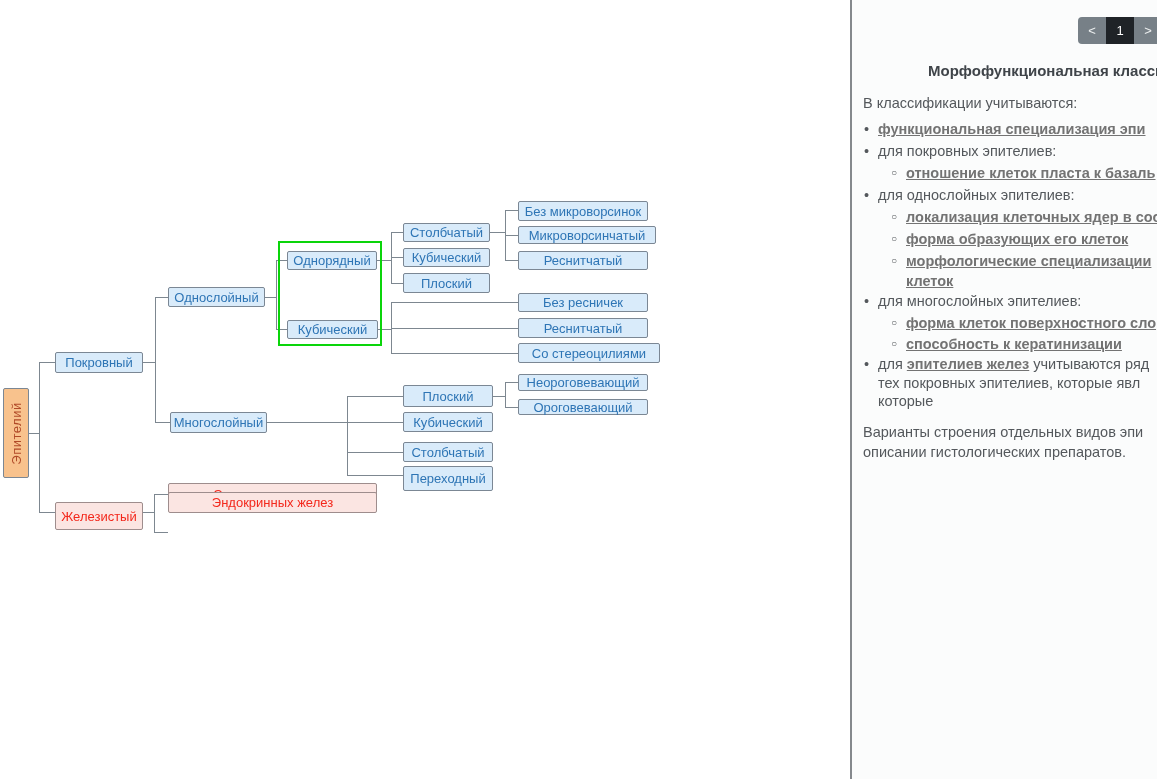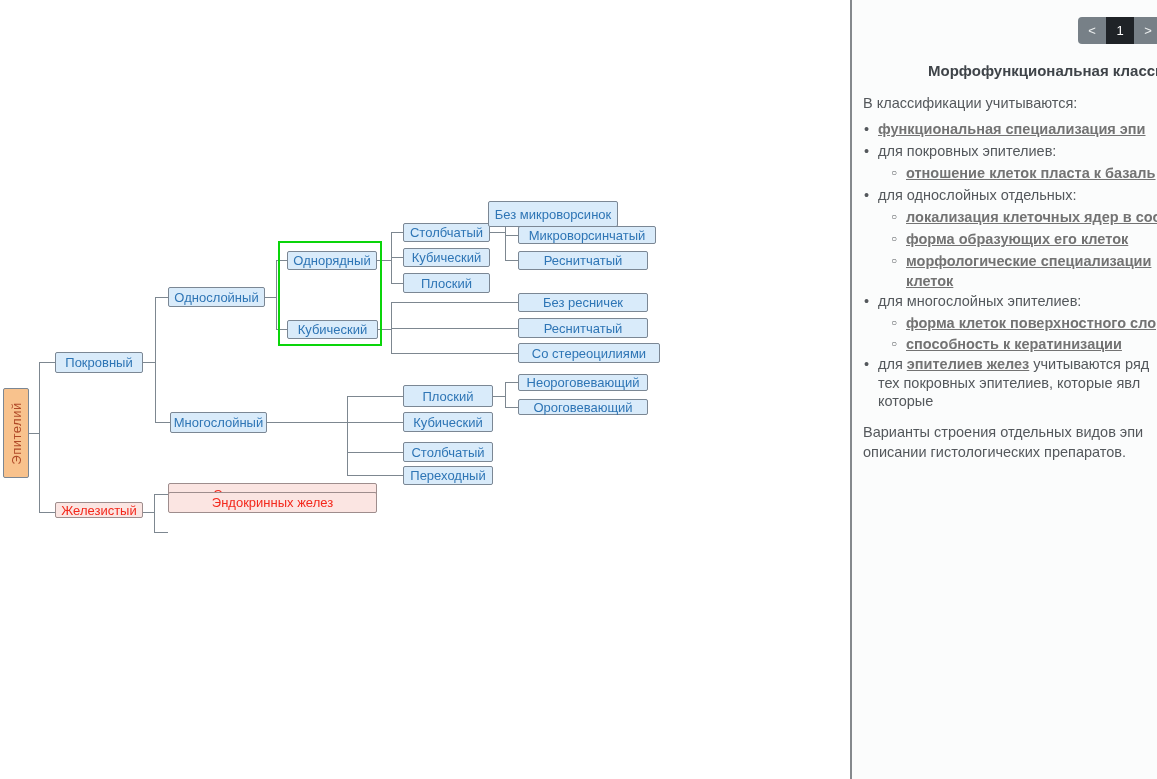"для однослойных отдельных:" span { text: отдельных -> эпителиев }
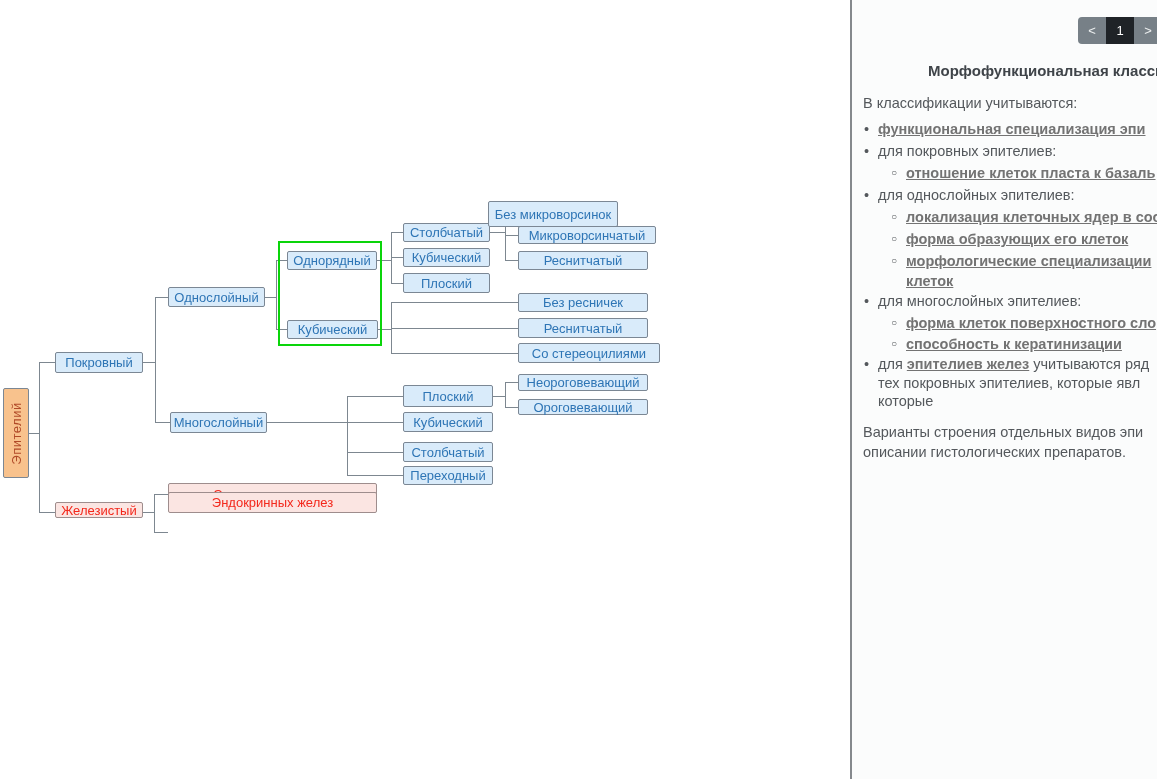"Без микроворсинок" div.node { height: 26px -> 20px; left: 488px -> 518px }
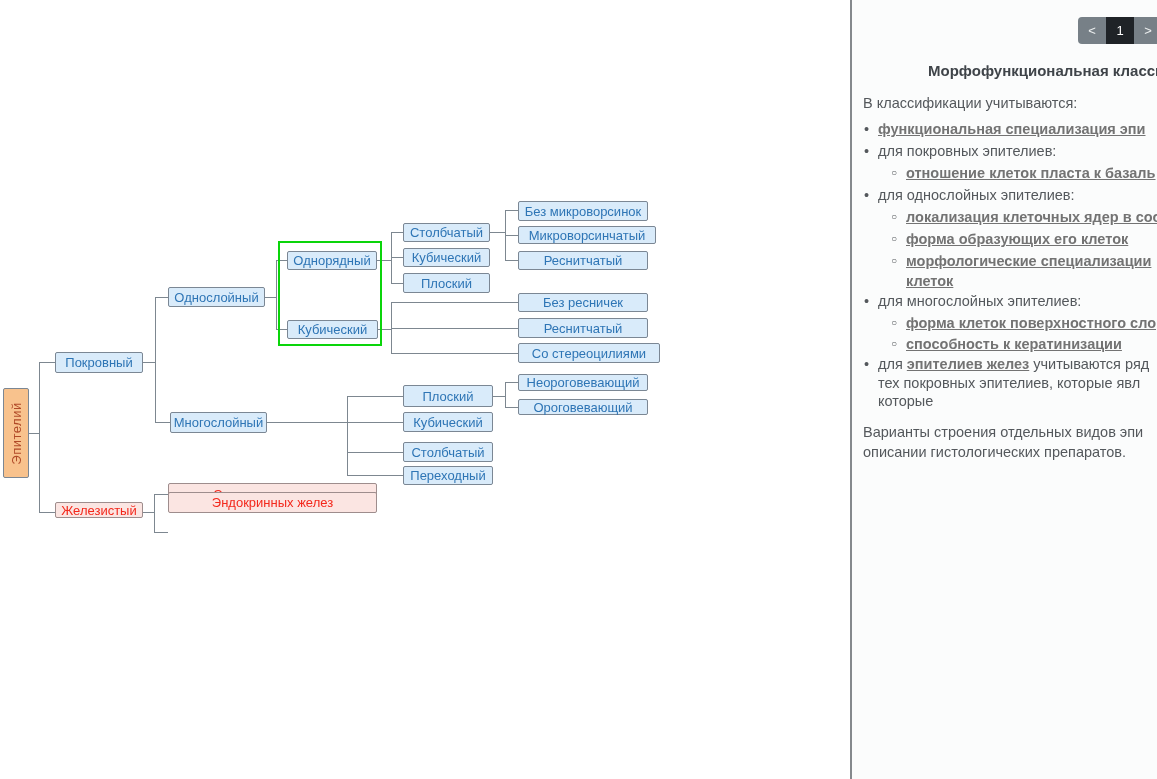"Переходный" div.node { height: 19px -> 25px }
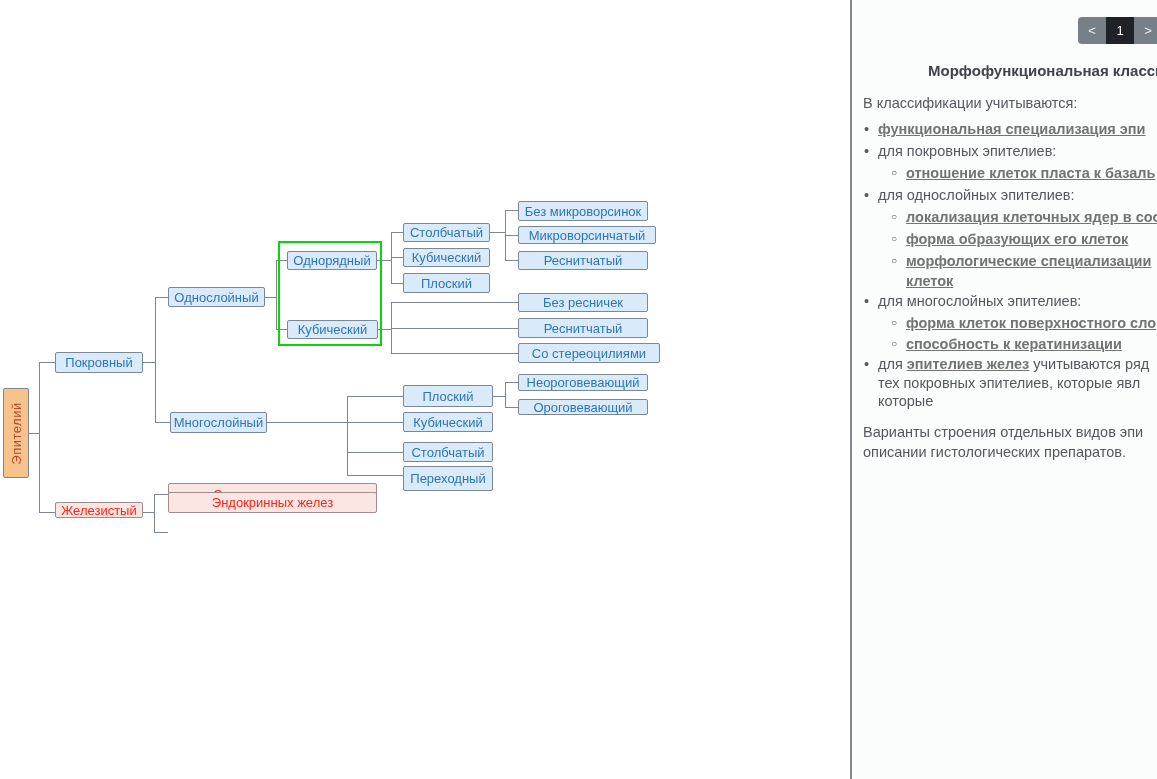"Железистый" div.node { height: 16px -> 28px }
